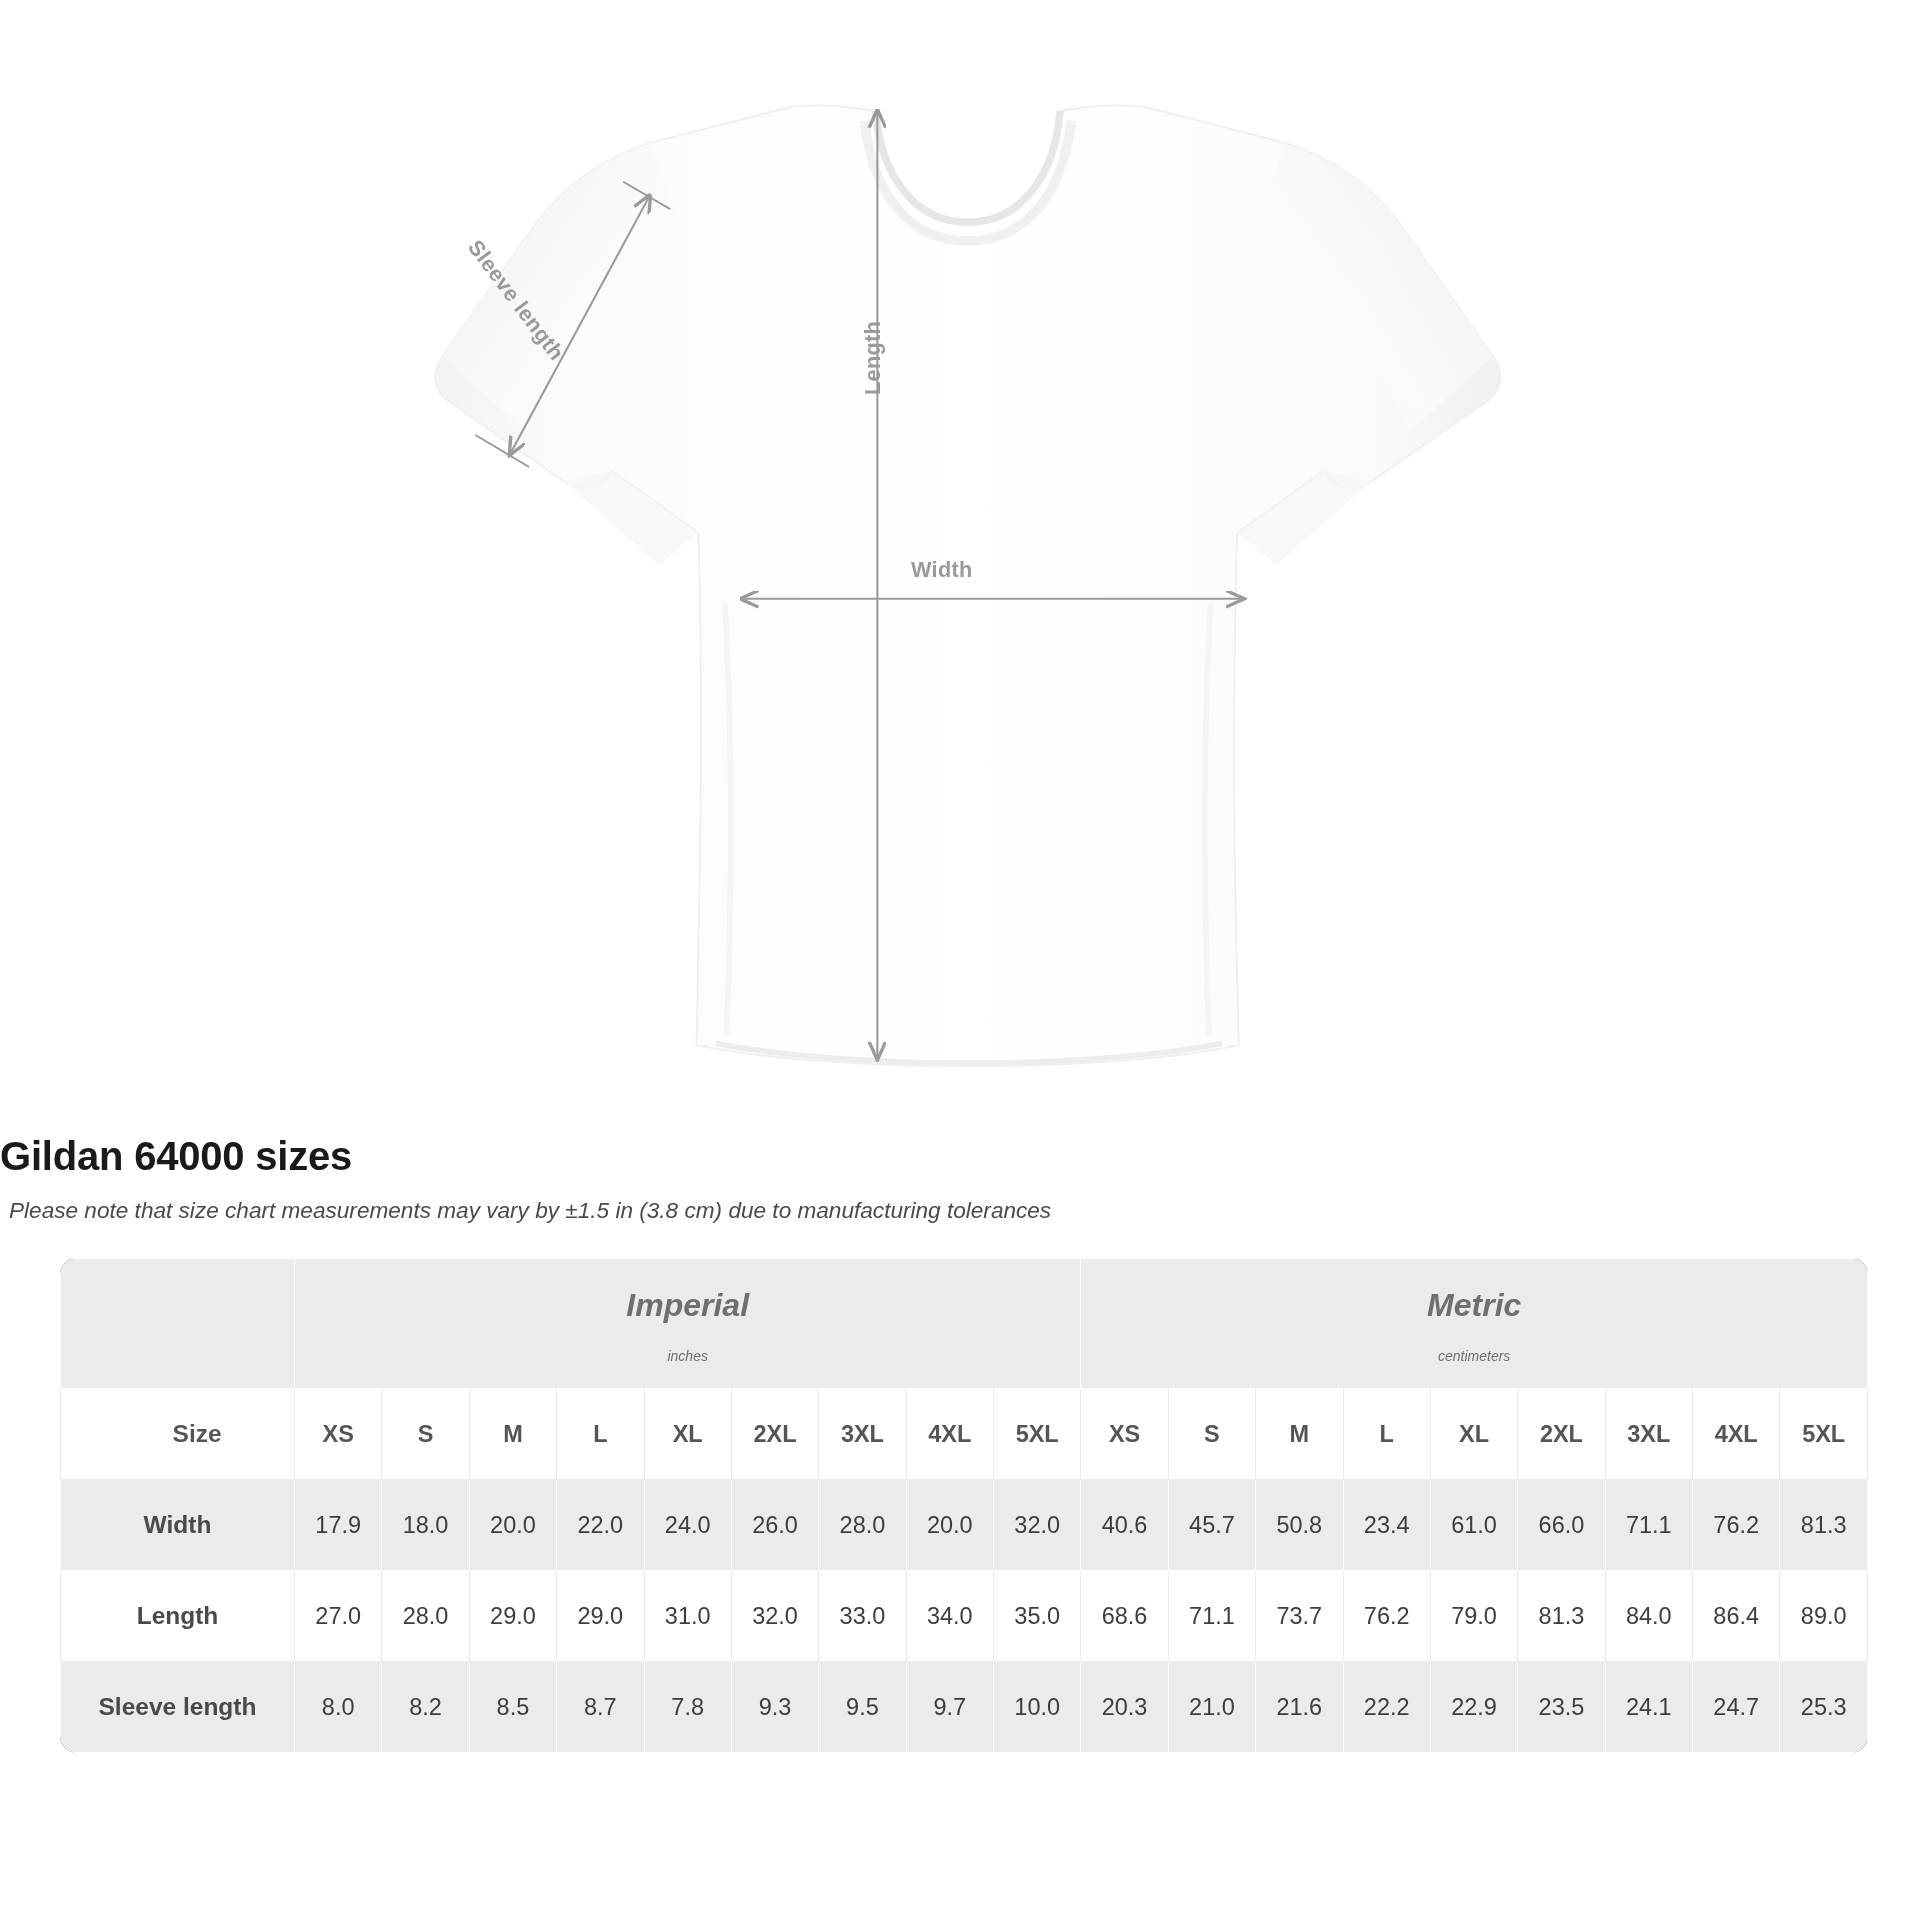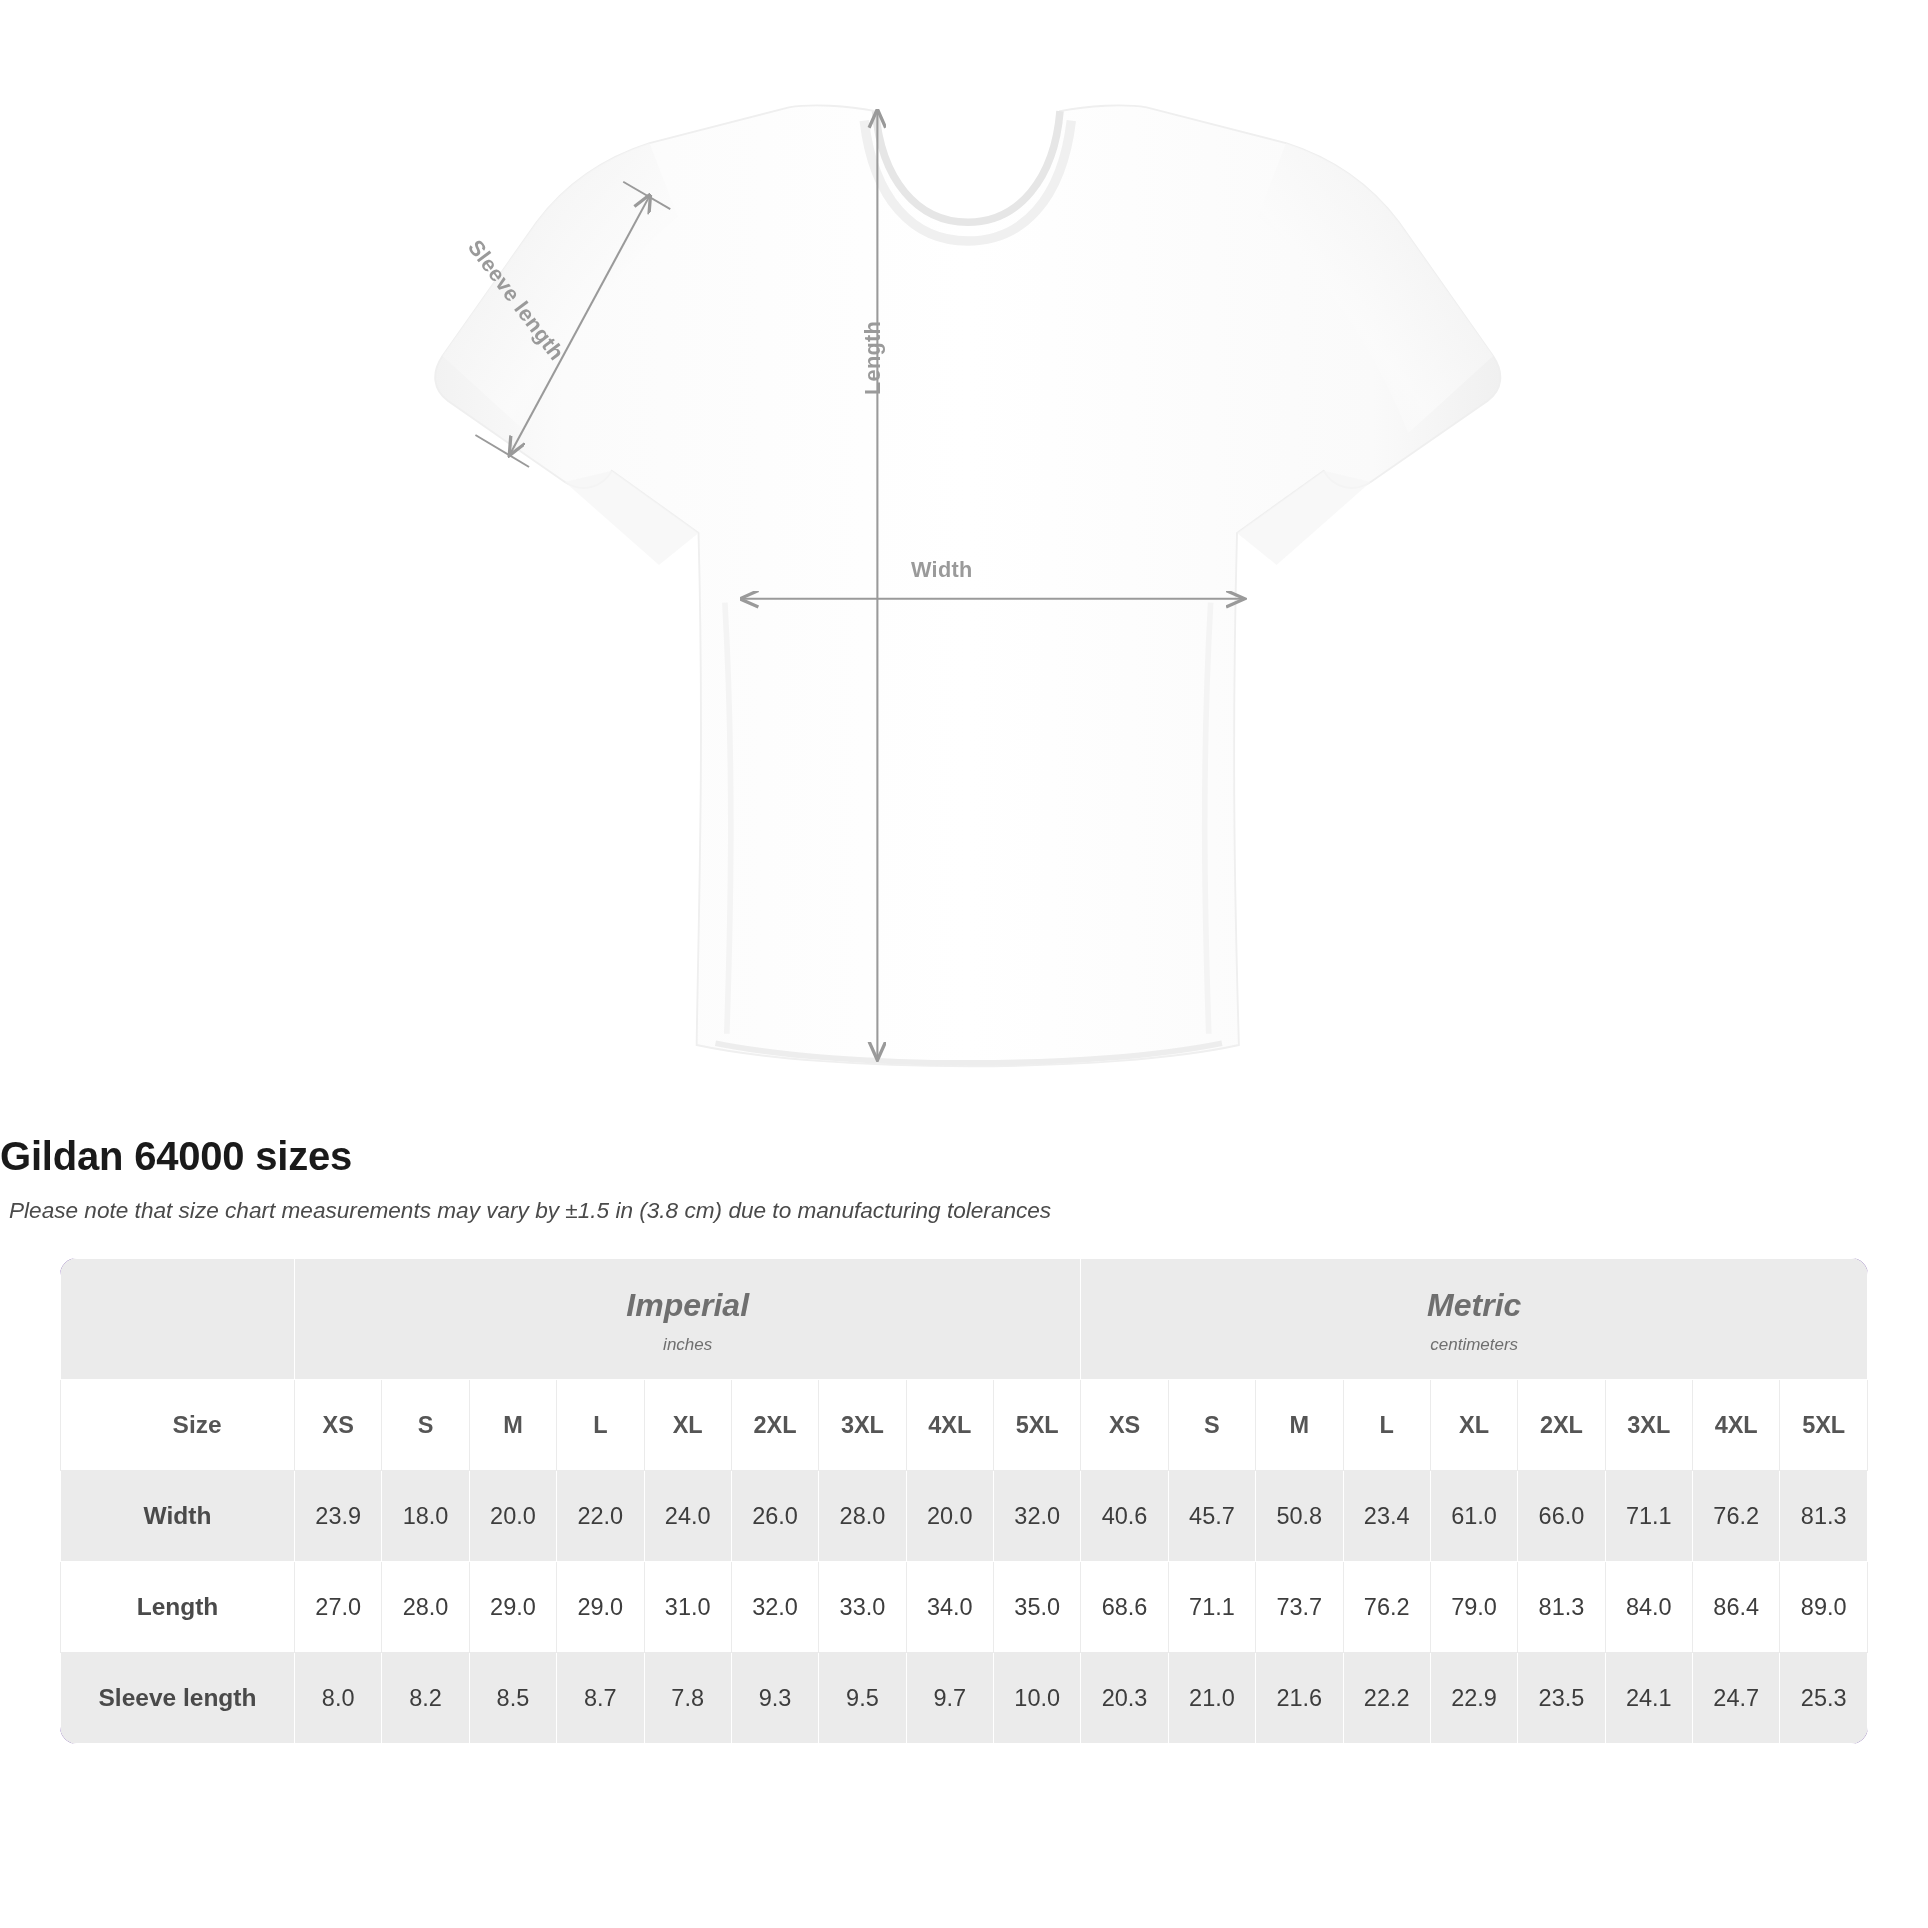"inches" .unit-sub { font-size: 17px -> 14px; margin-top: 11px -> 24px }
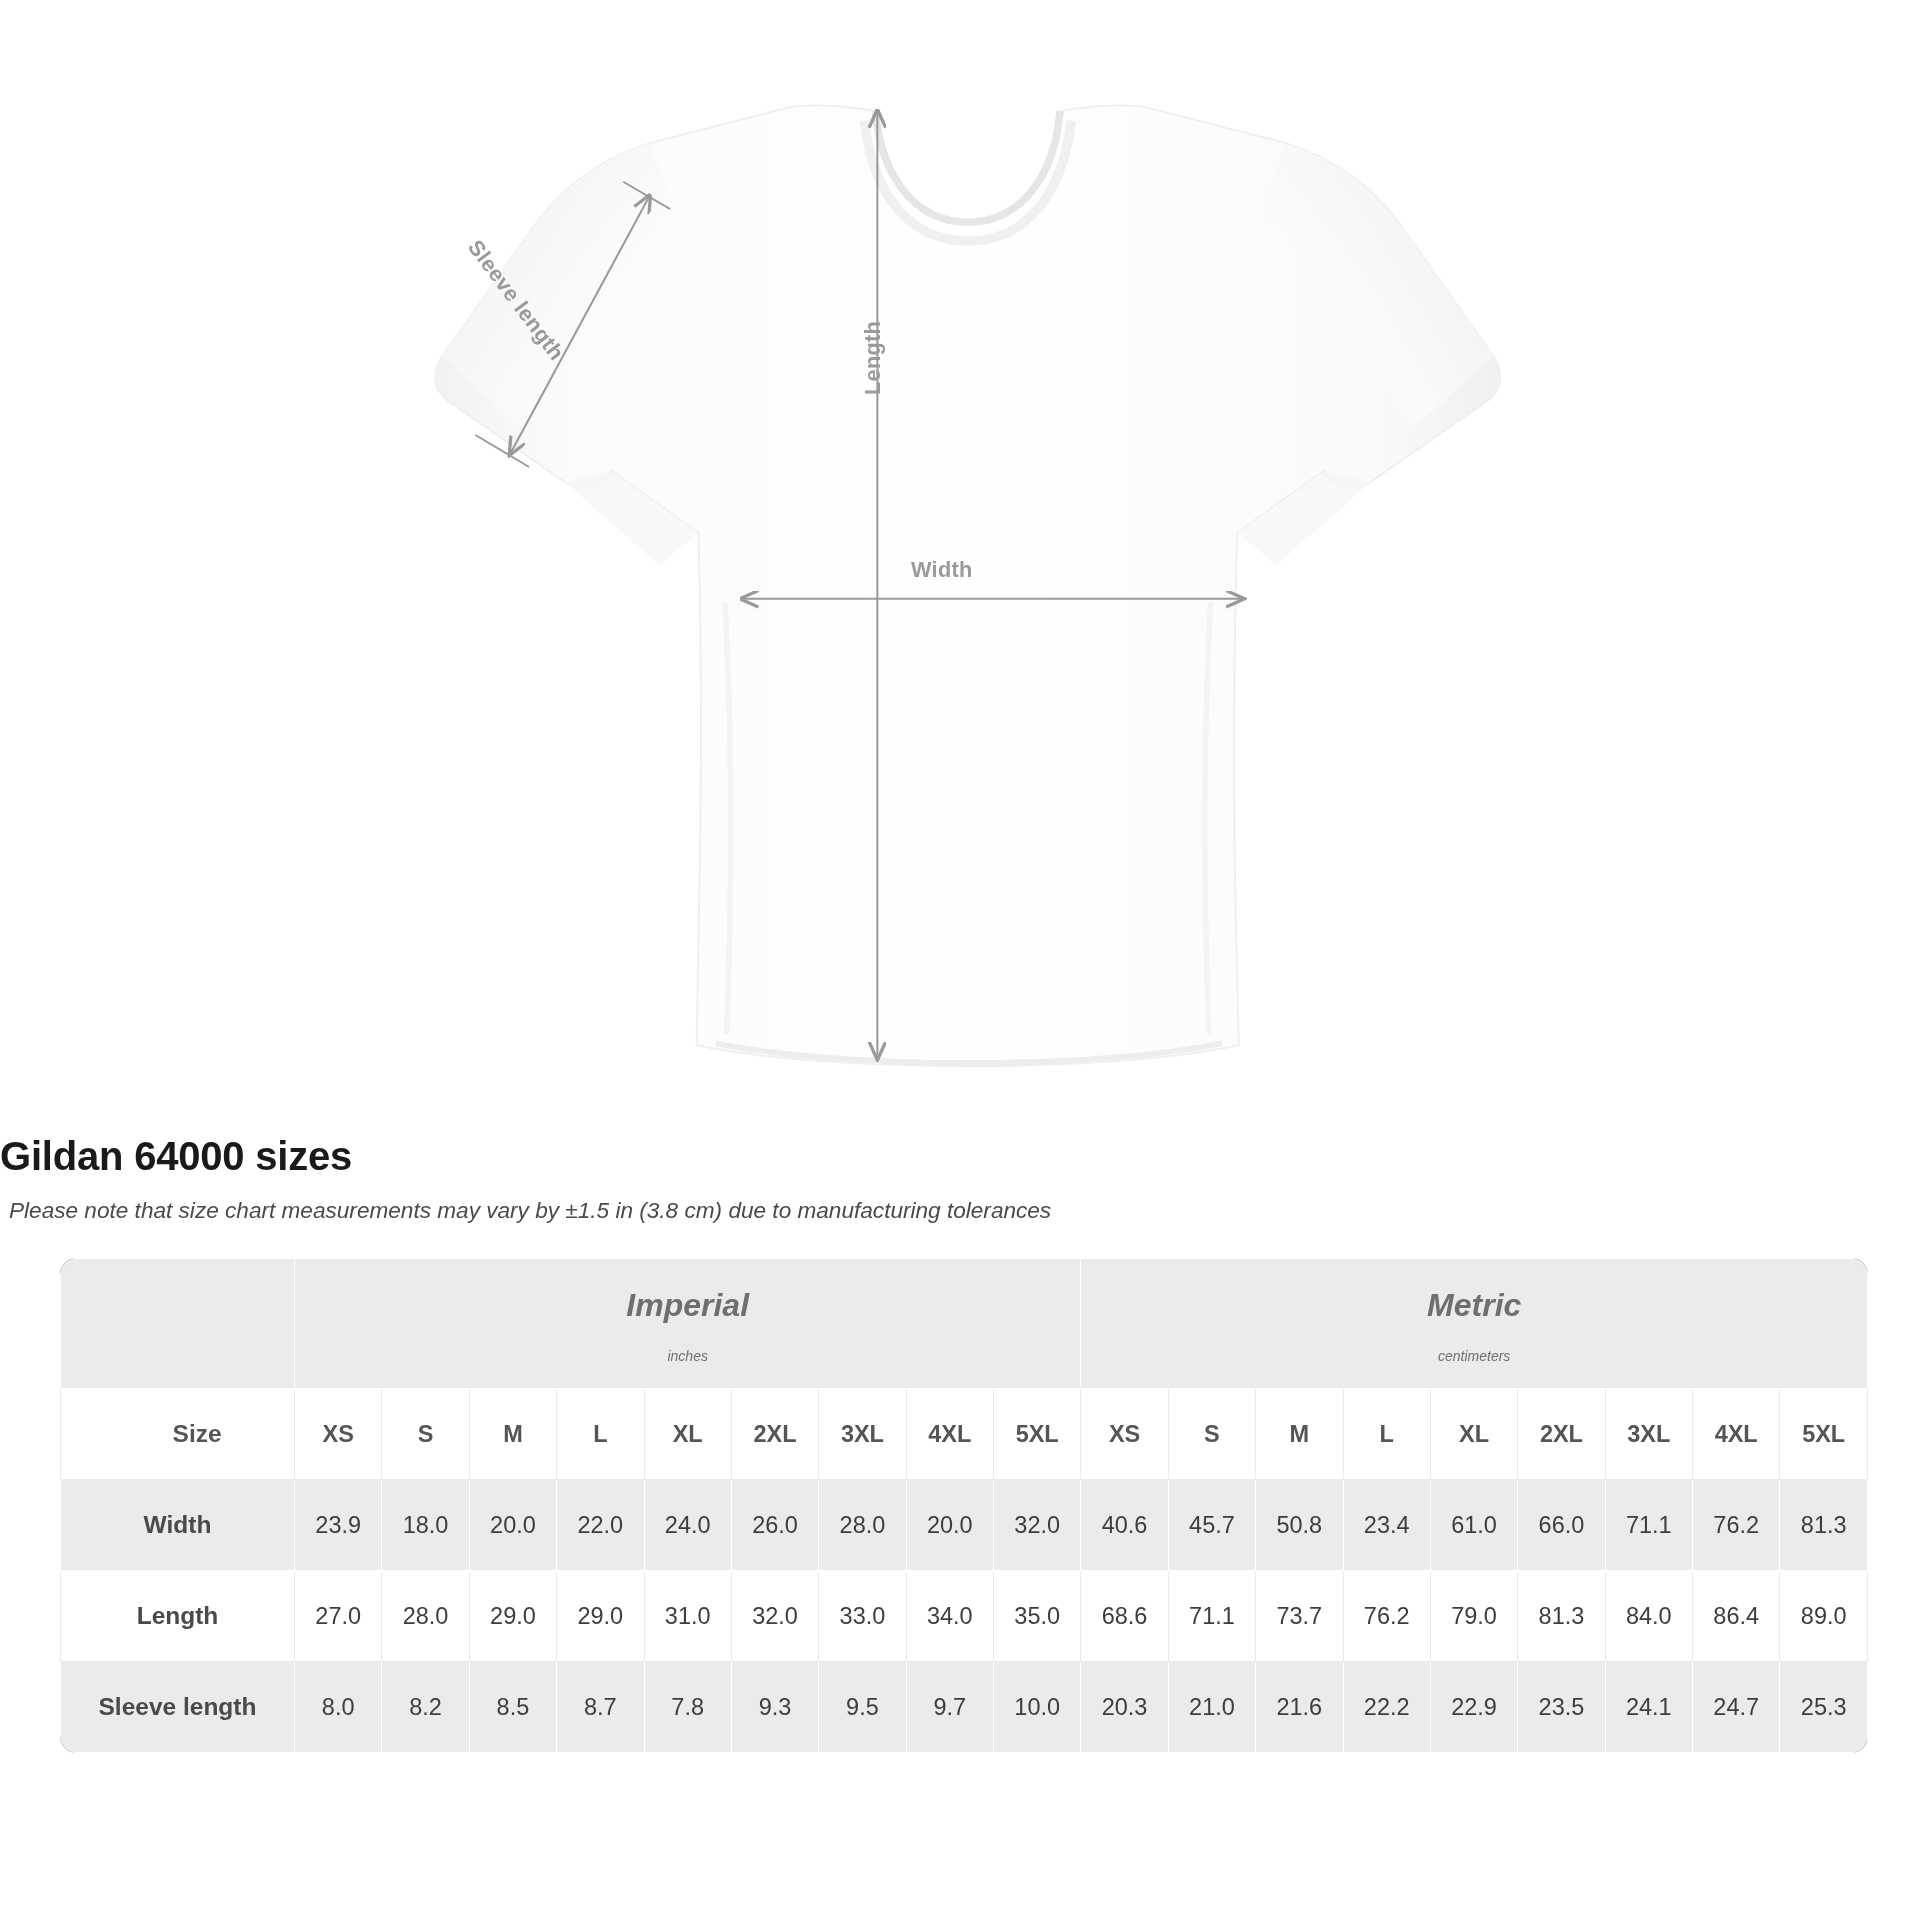"23.9" td { text: 23.9 -> 17.9 }
